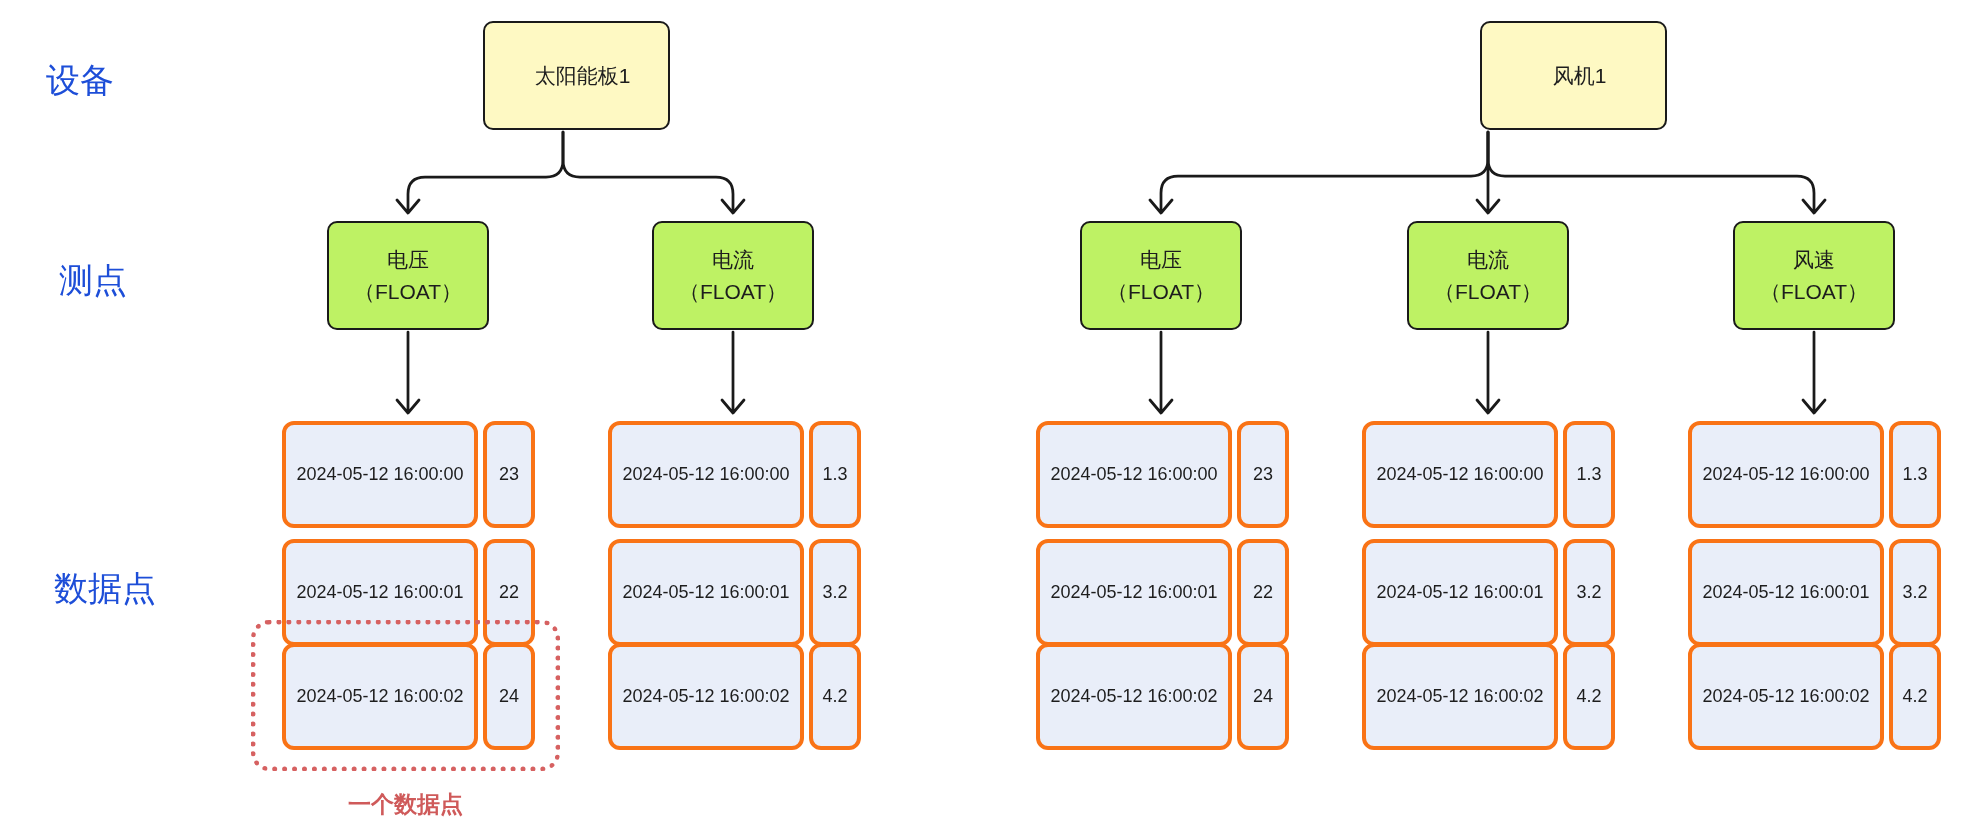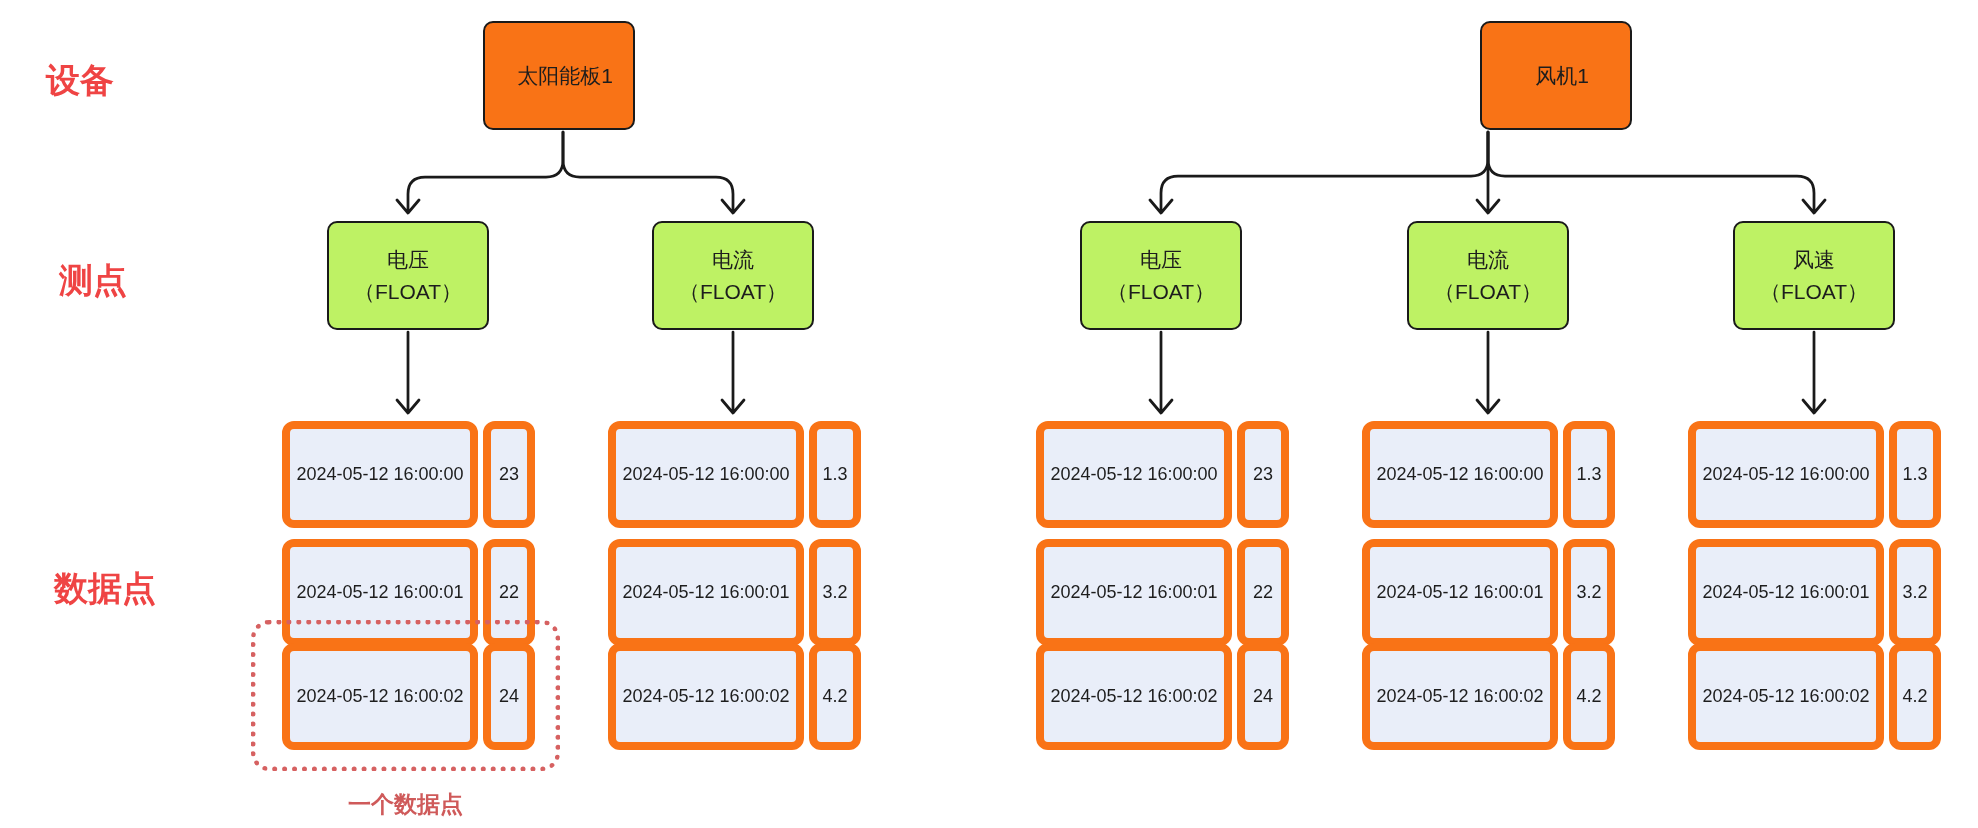"设备" .rowlabel { color: #ef4444 -> #1d4ed8; font-weight: 700 -> 400 }
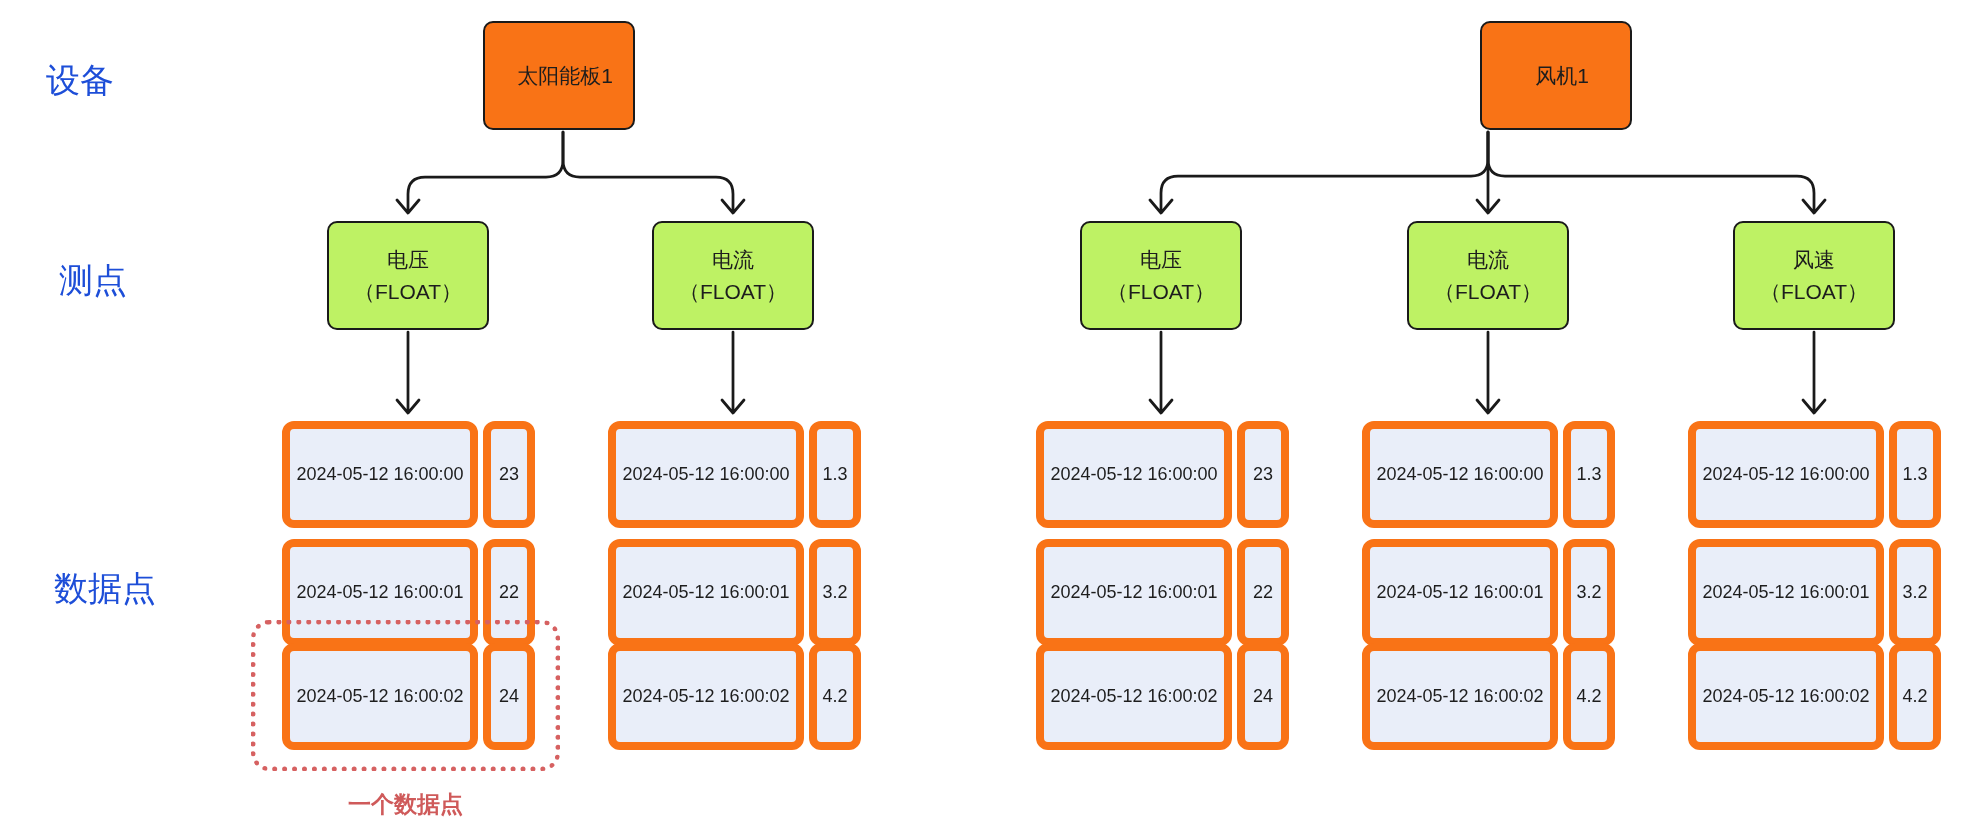"太阳能板1" .device { background: #f97316 -> #fef9c3; width: 152px -> 187px }
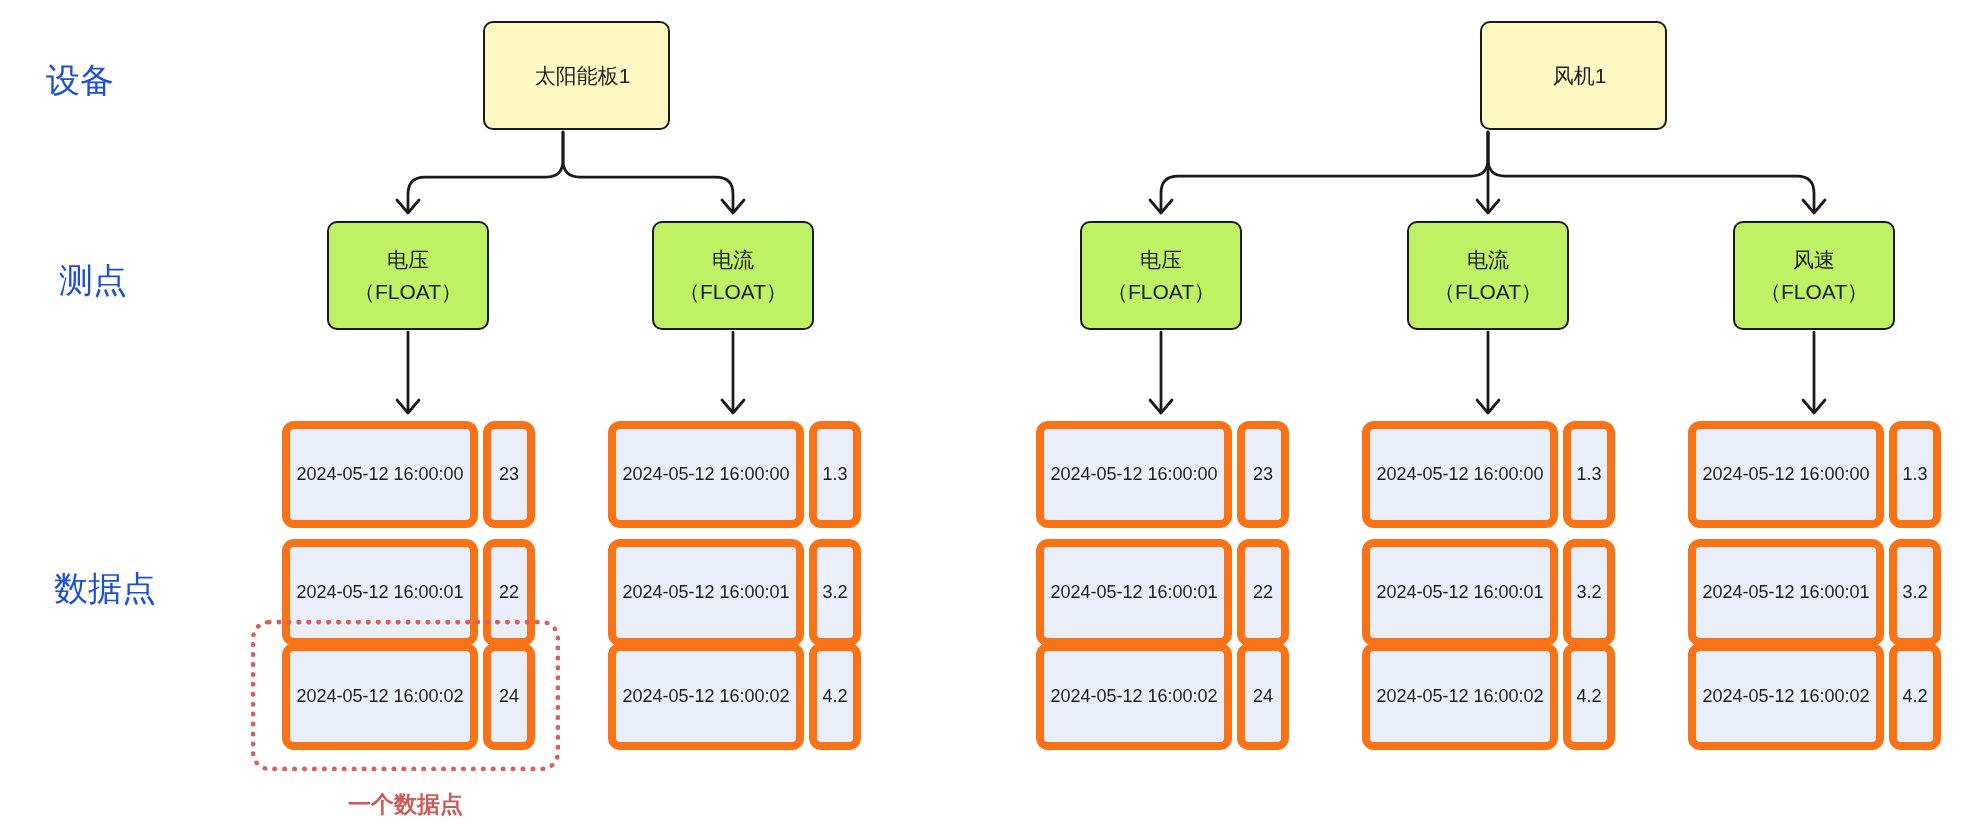"2024-05-12 16:00:00" .cell { border: 8px solid #f97316 -> 4px solid #f97316 }
